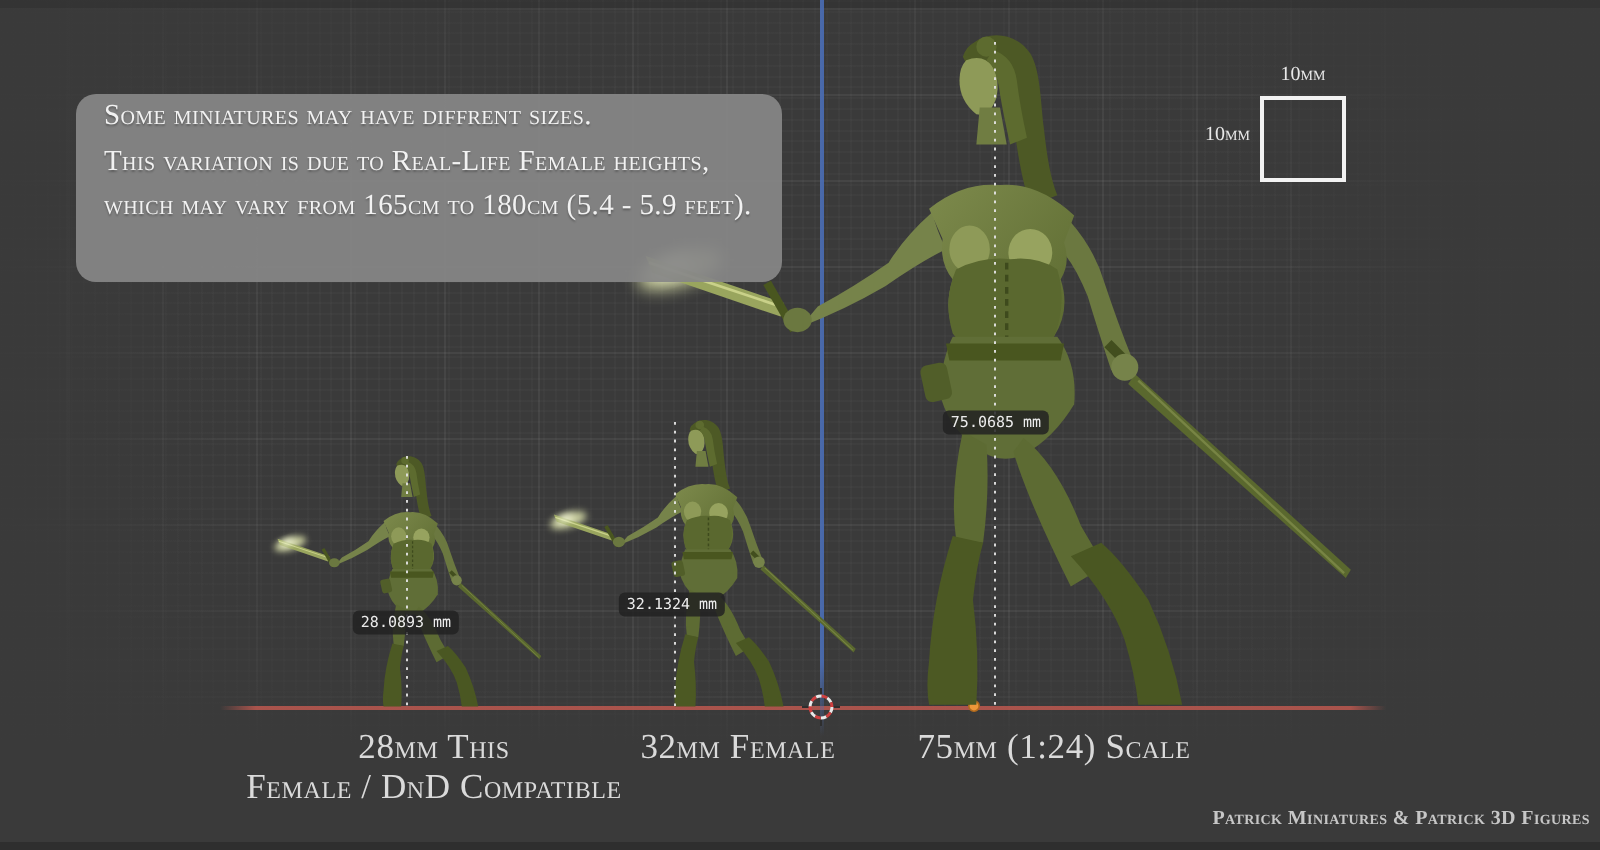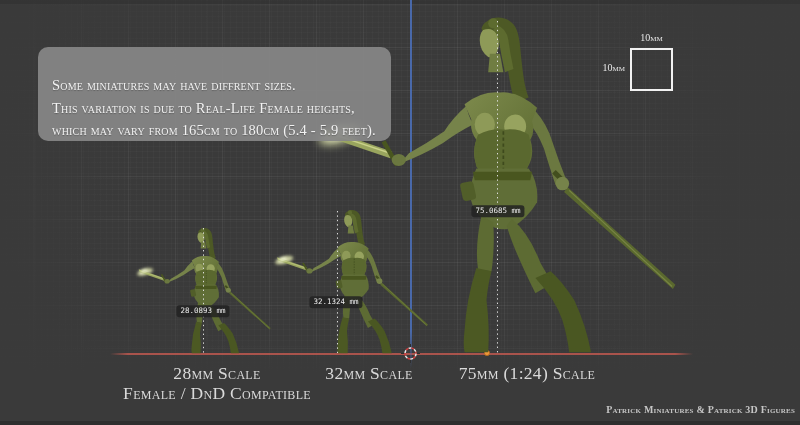"Some miniatures may have diffrent" .info-box { padding: 27px 10px 0 14px -> 0 10px 0 14px }
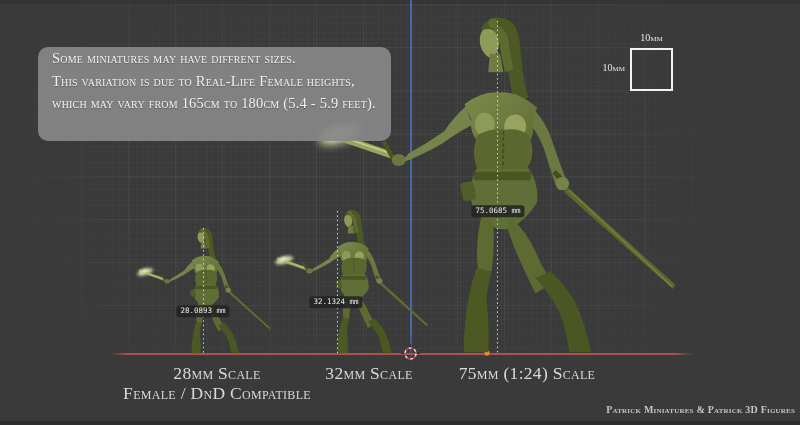"28mm Scale" div { text: Scale -> This }
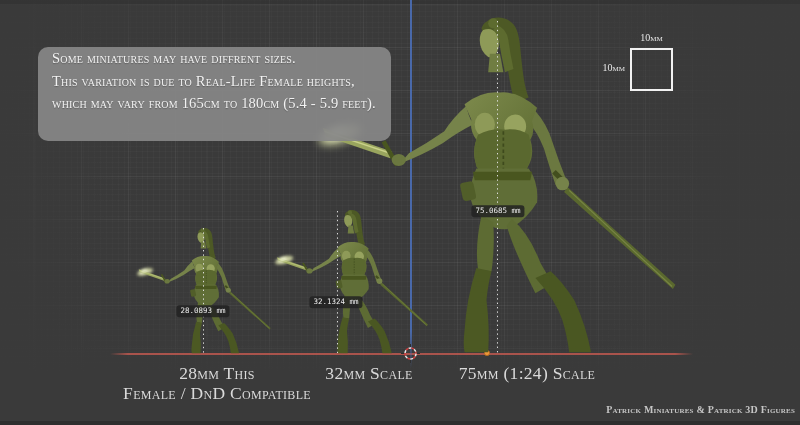"32mm Scale" div { text: Scale -> Female }
